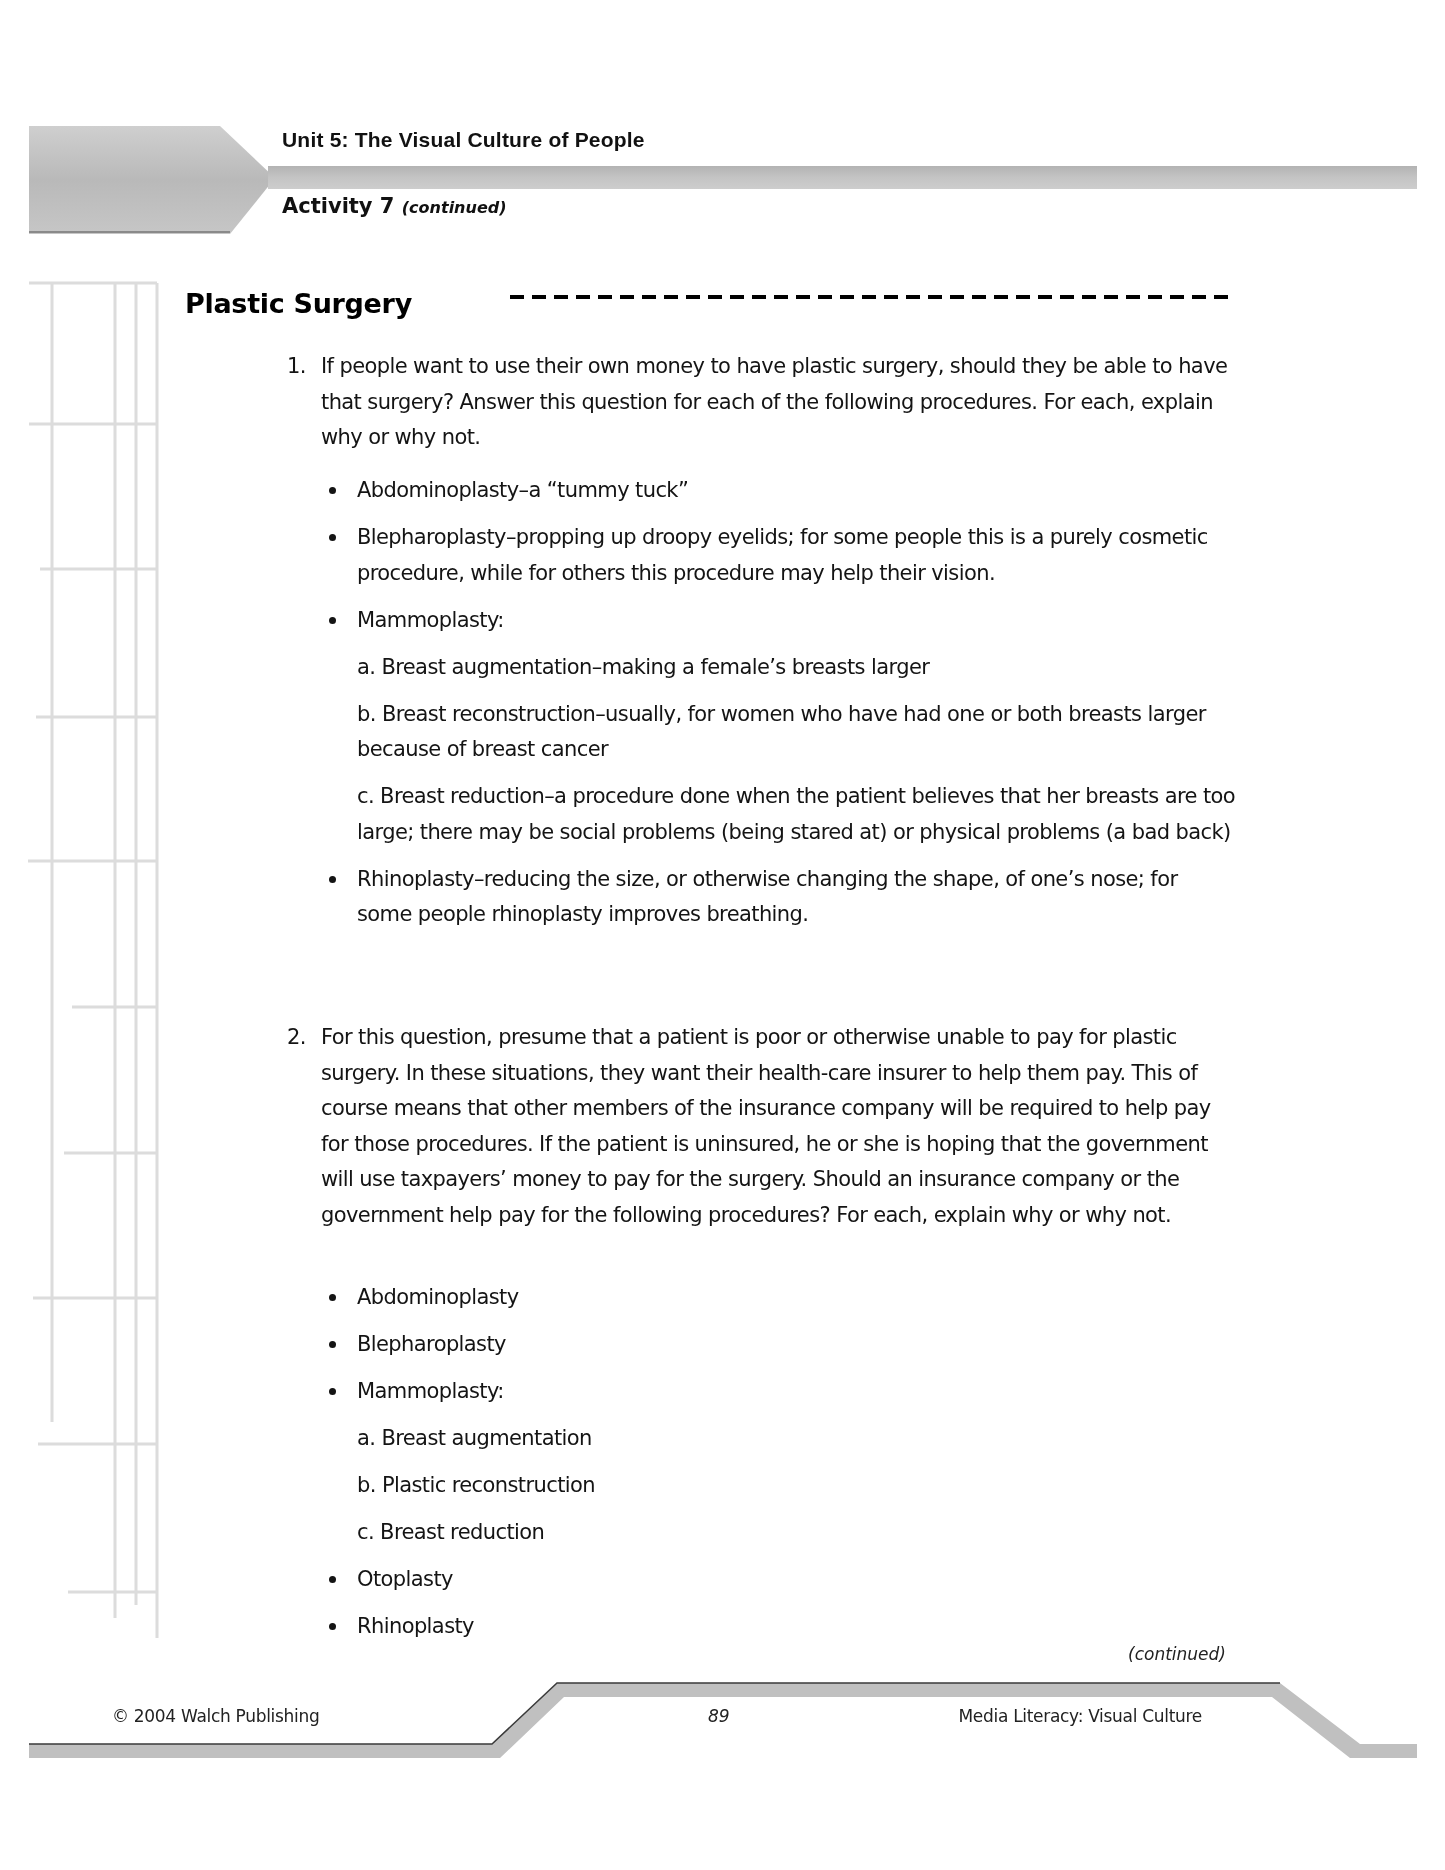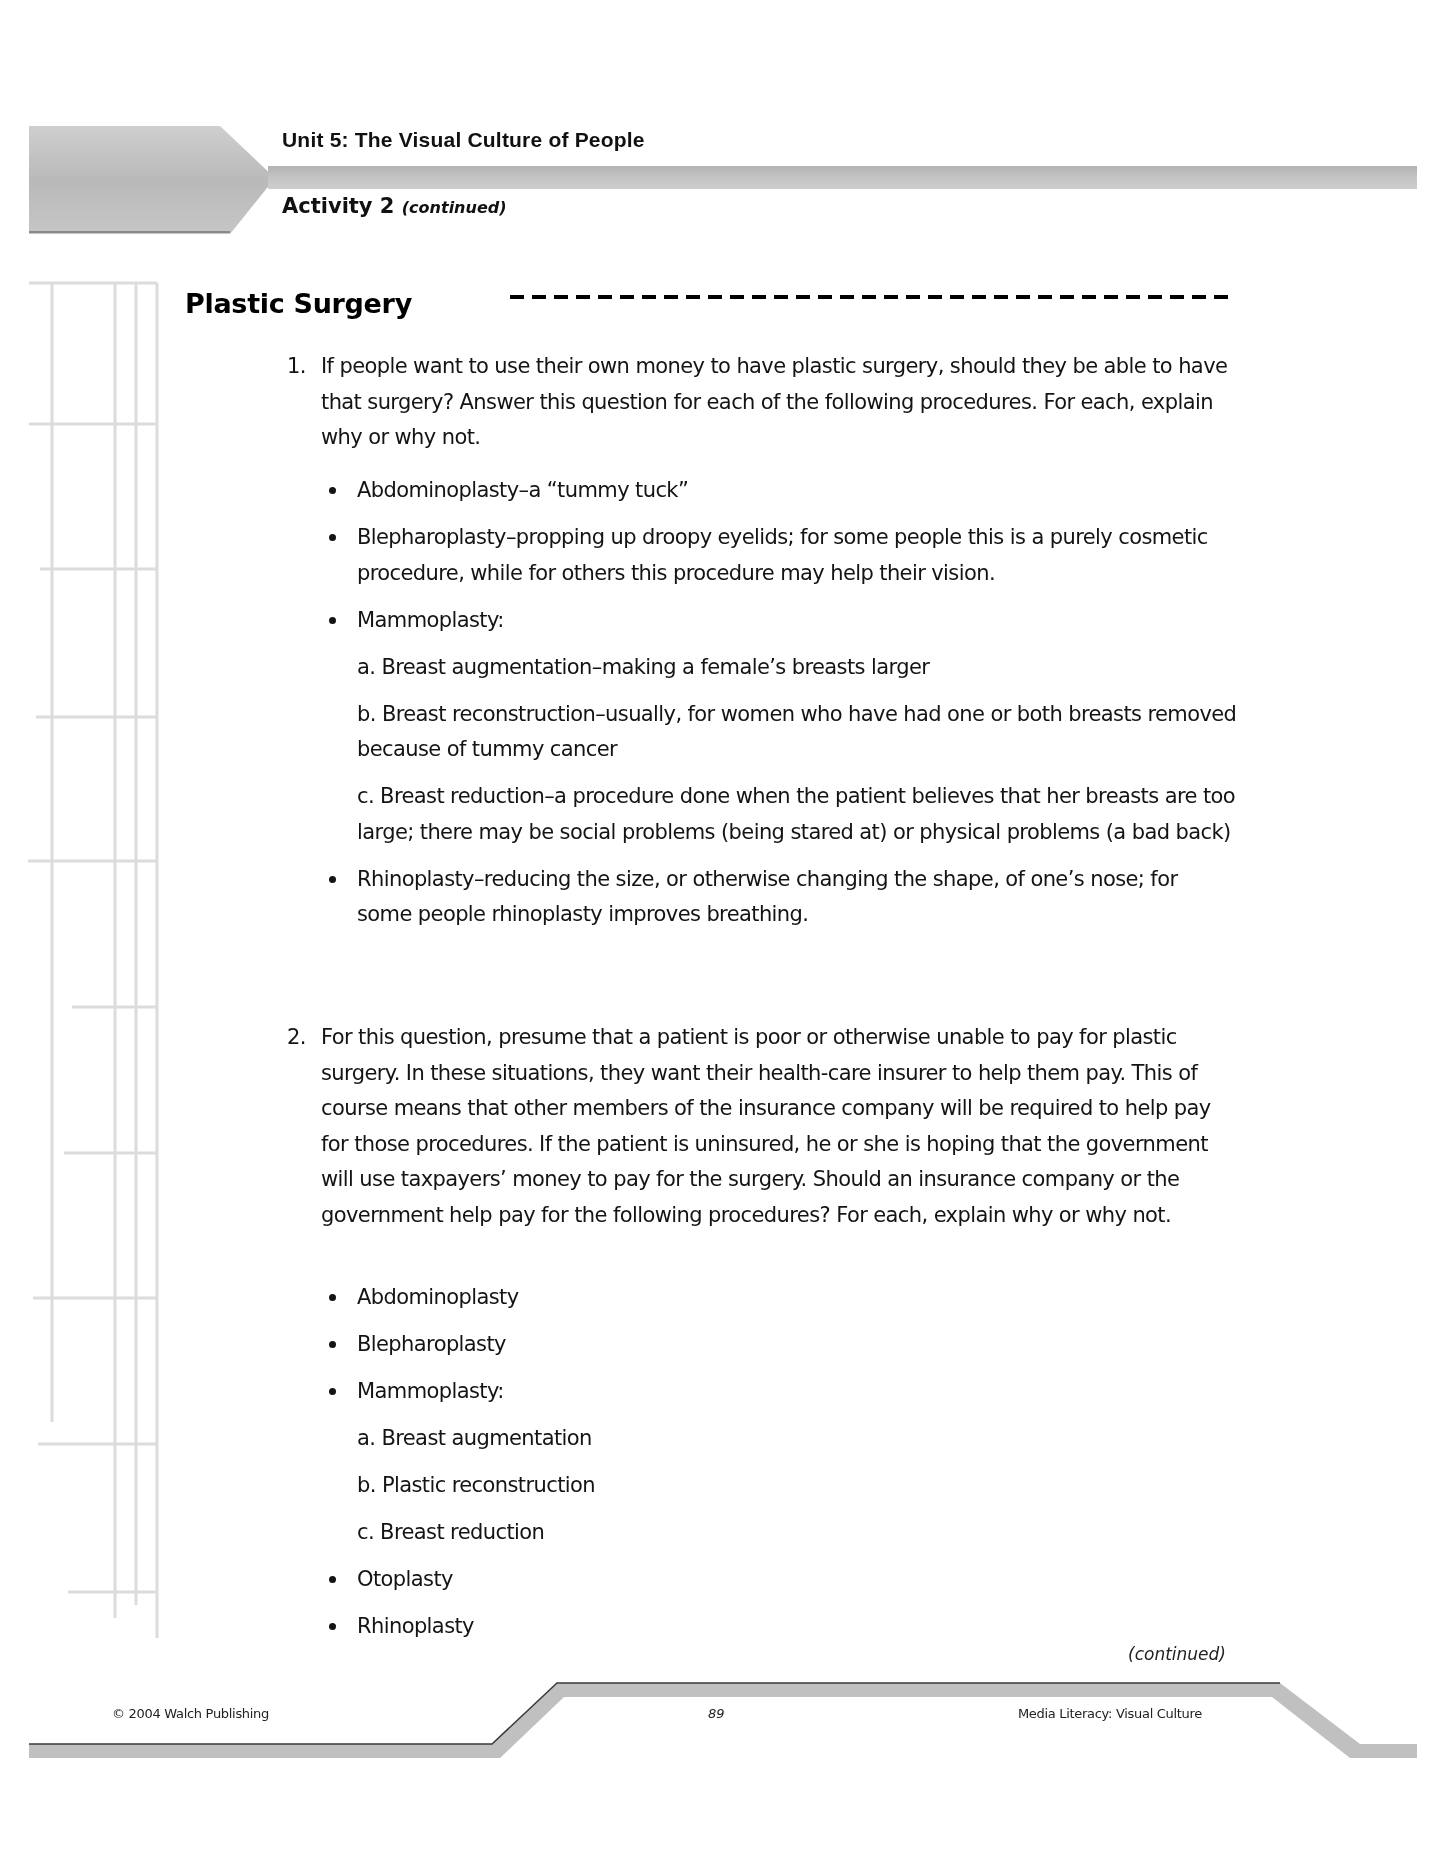"Activity 2" span { text: 2 -> 7 }
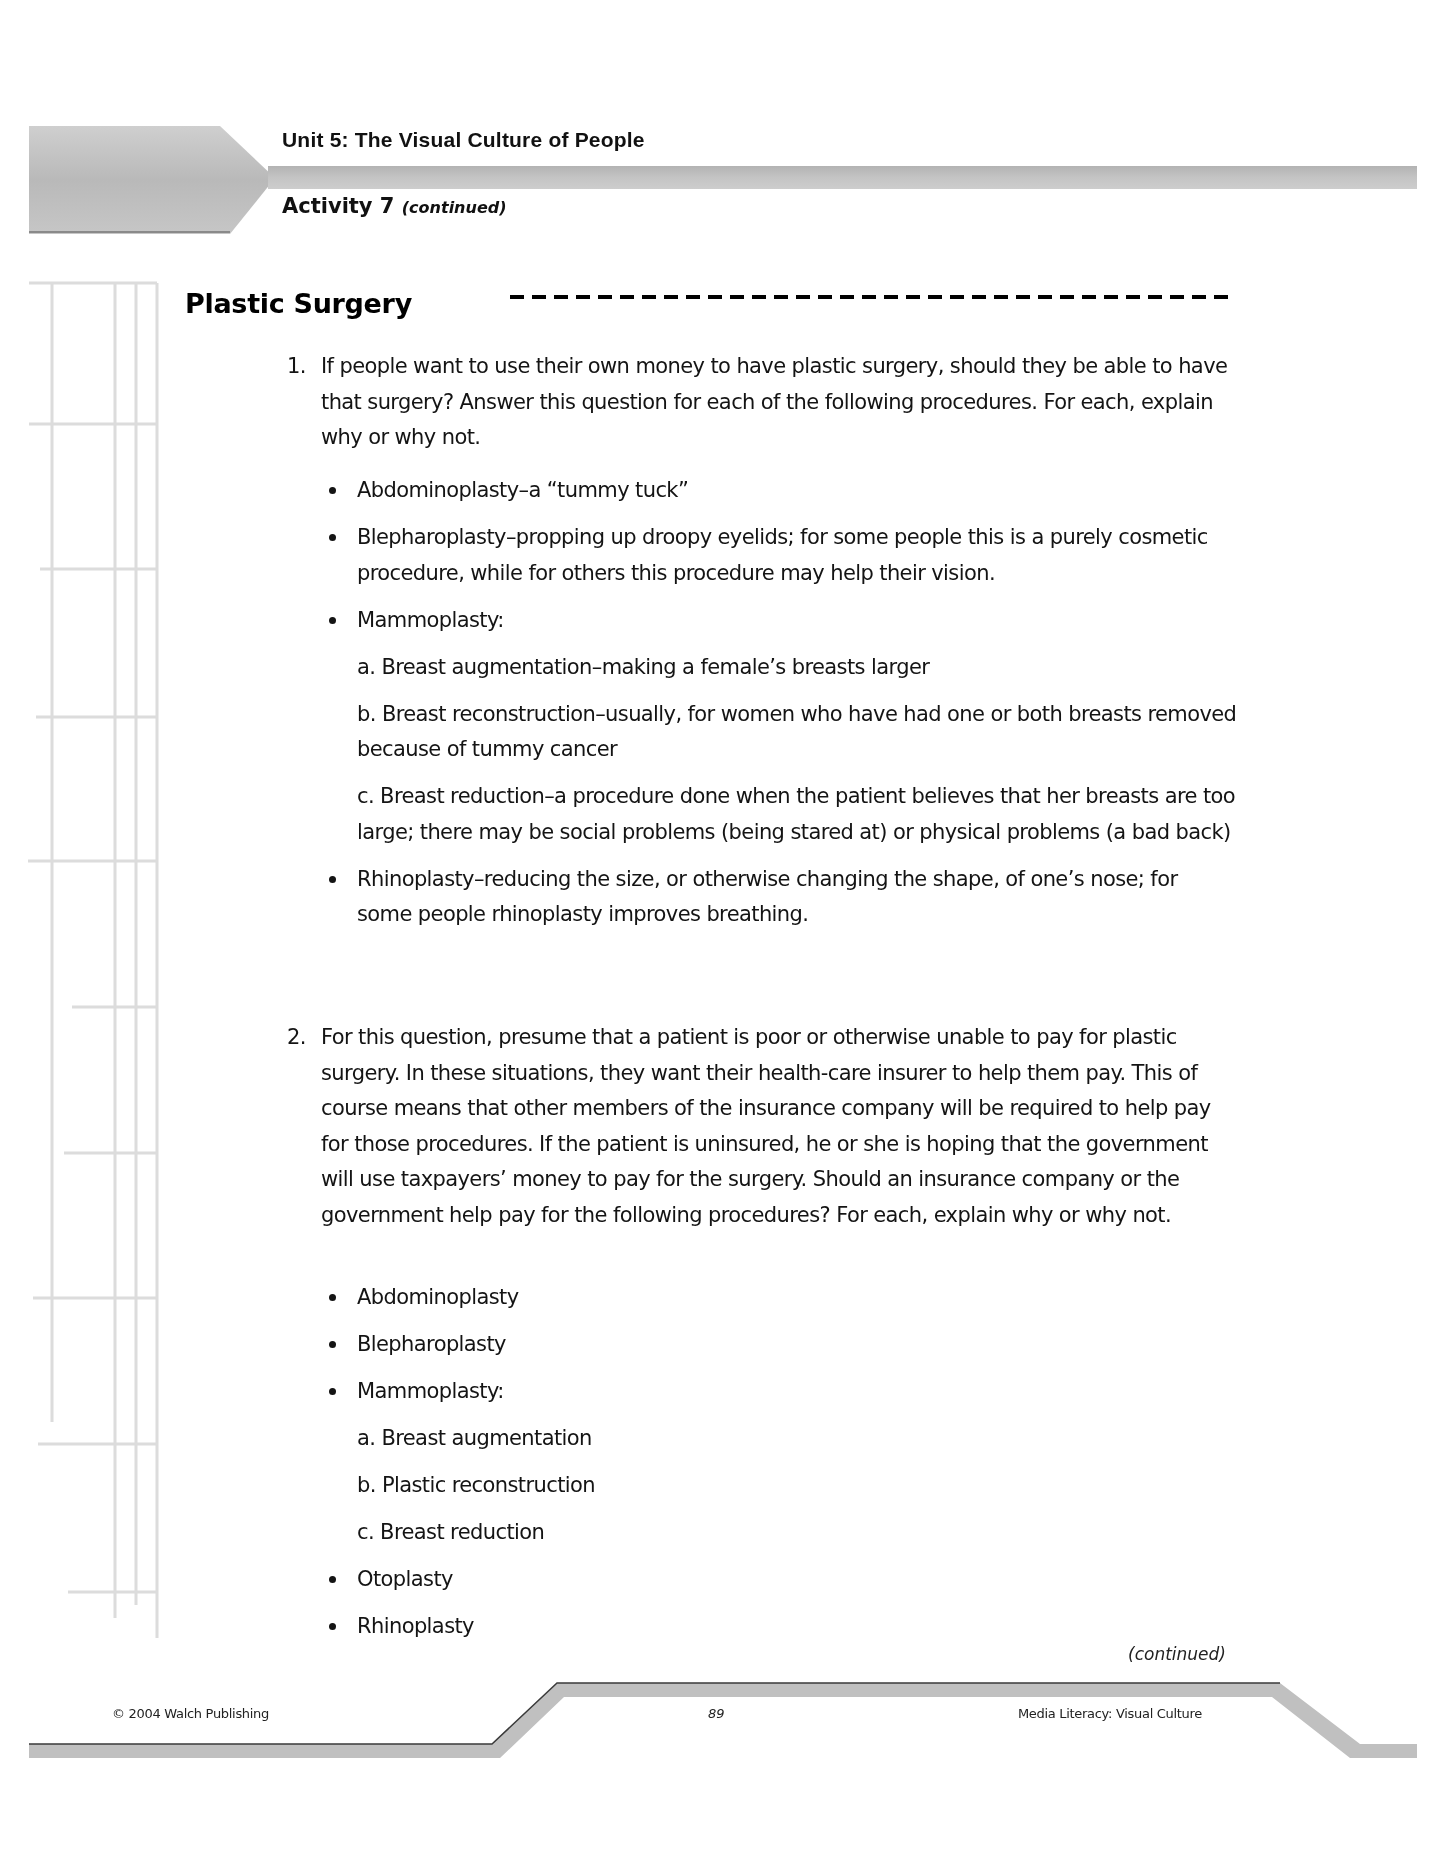"b. Breast reconstruction–usually, for" div.subitem { text: removed because of tummy -> larger because of breast }
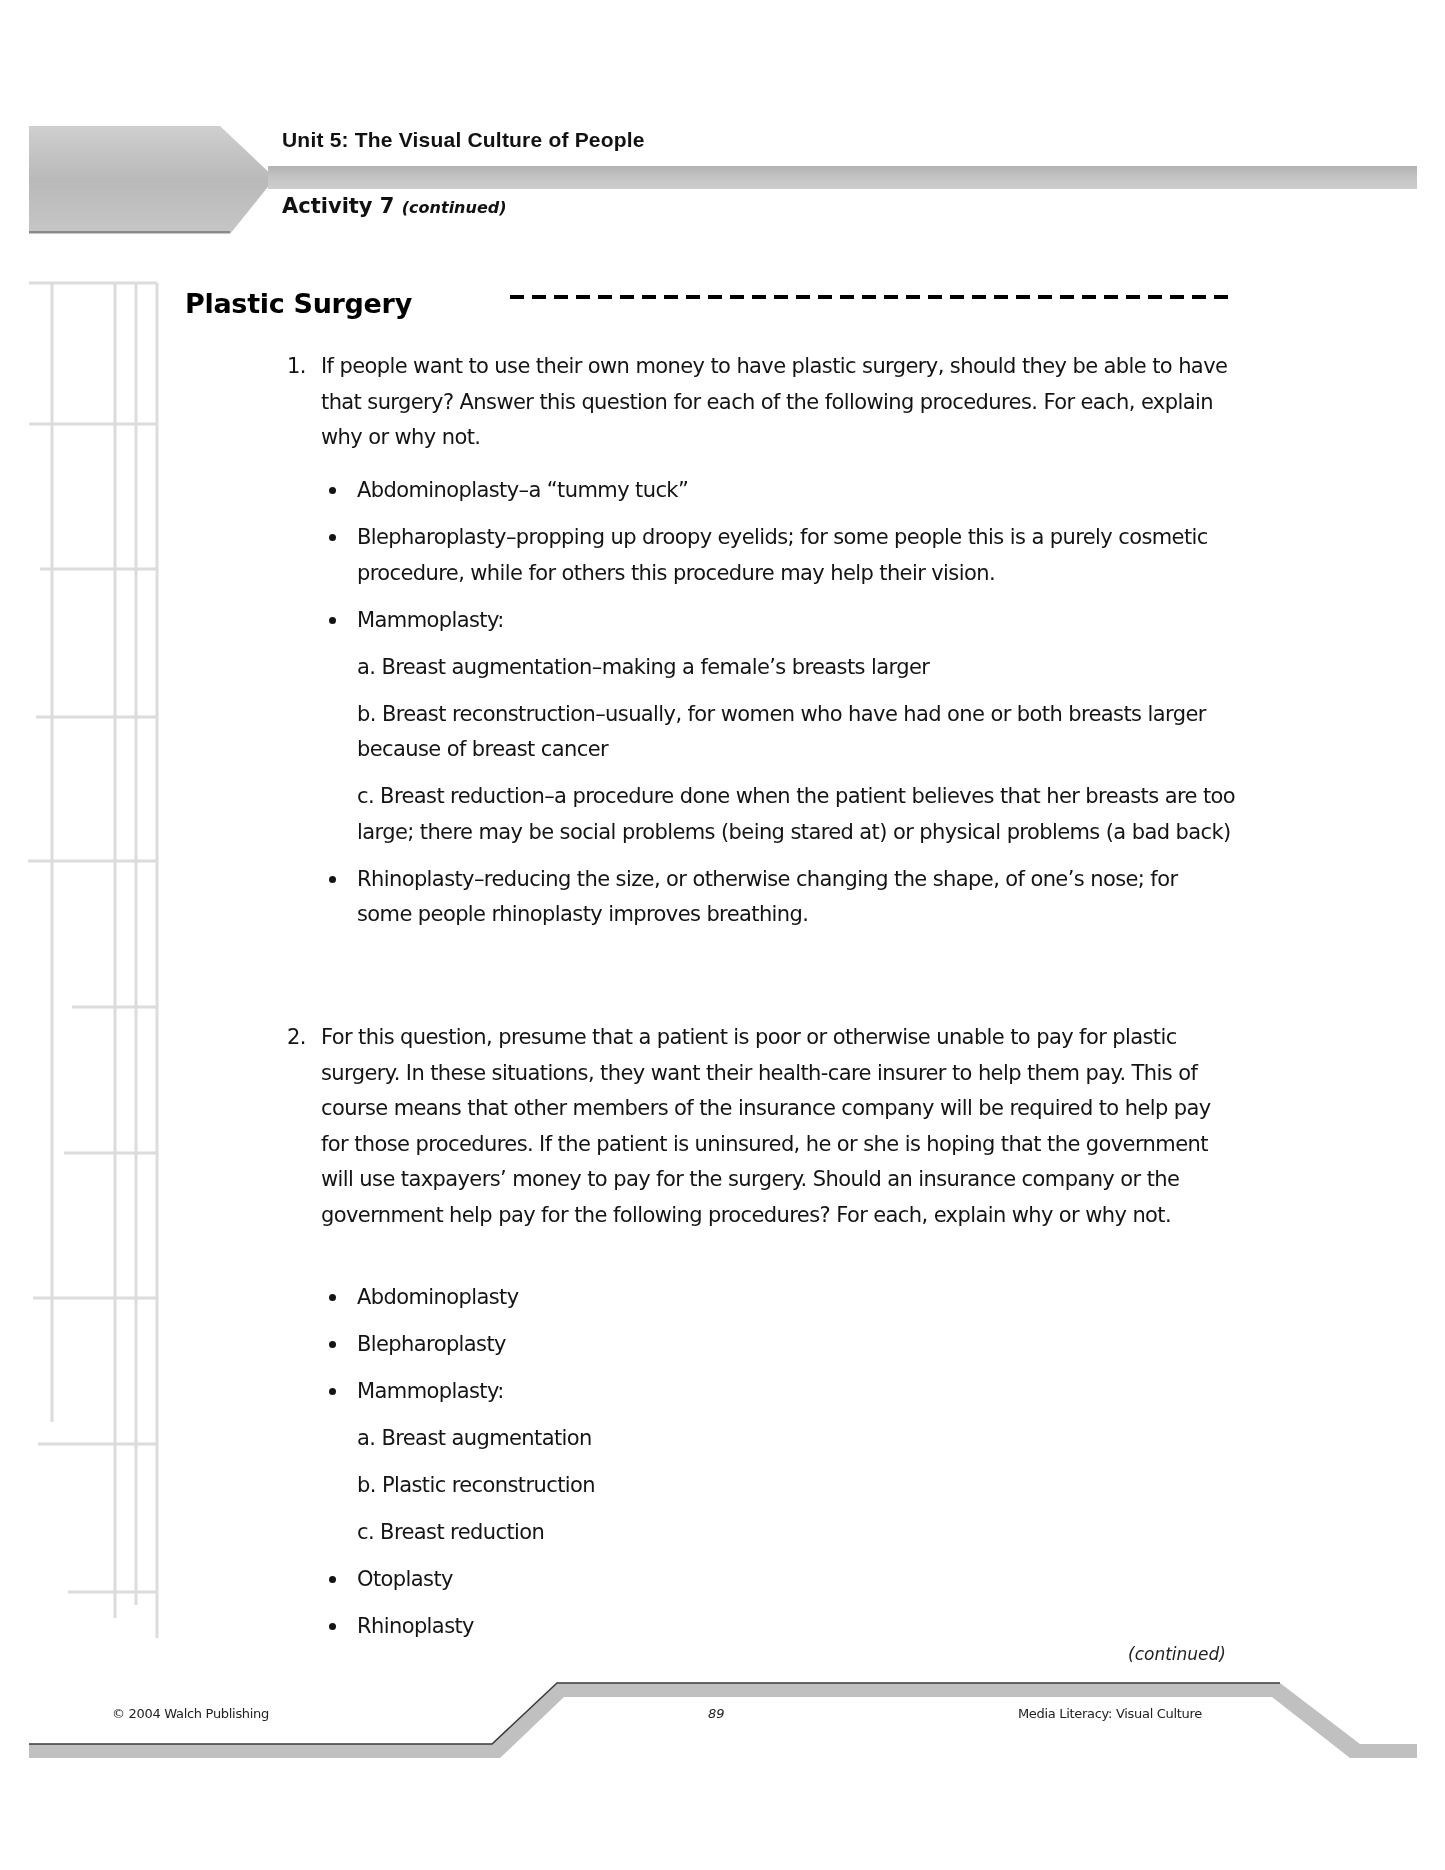"© 2004 Walch Publishing" .footer-left, .footer-center, .footer-right { font-size: 13px -> 17px }
